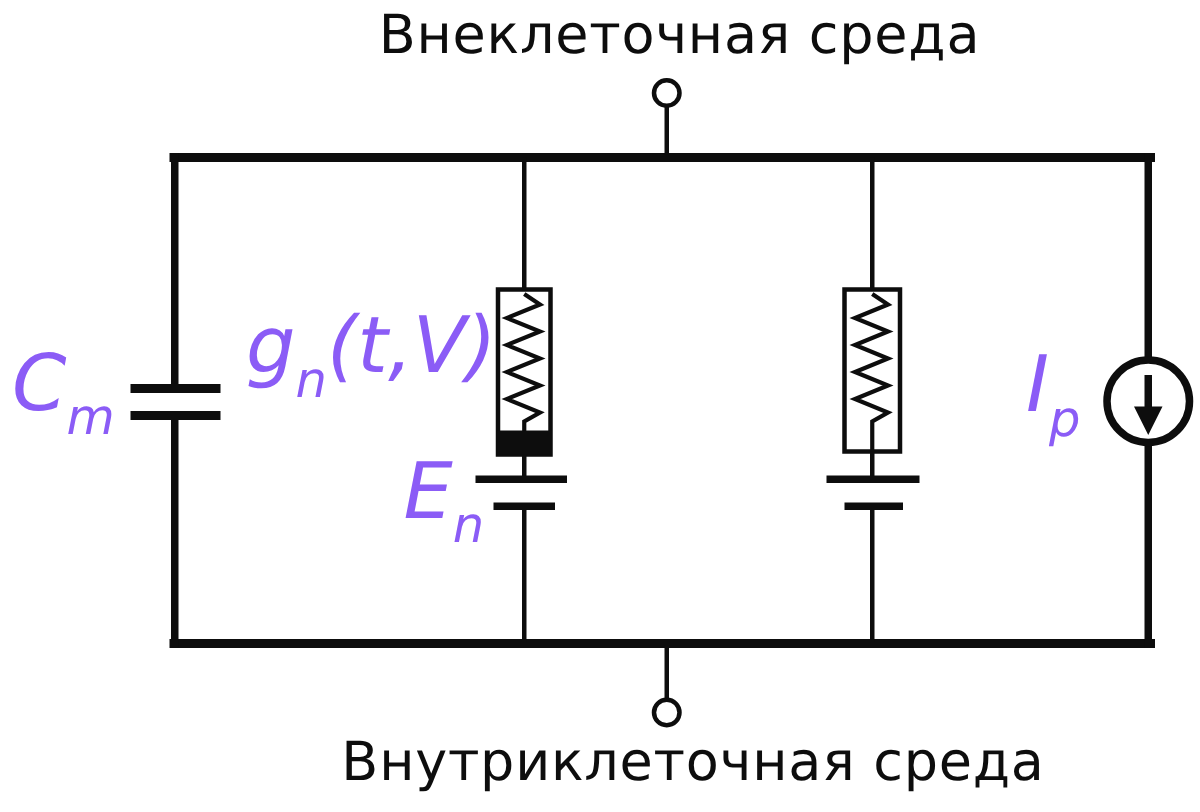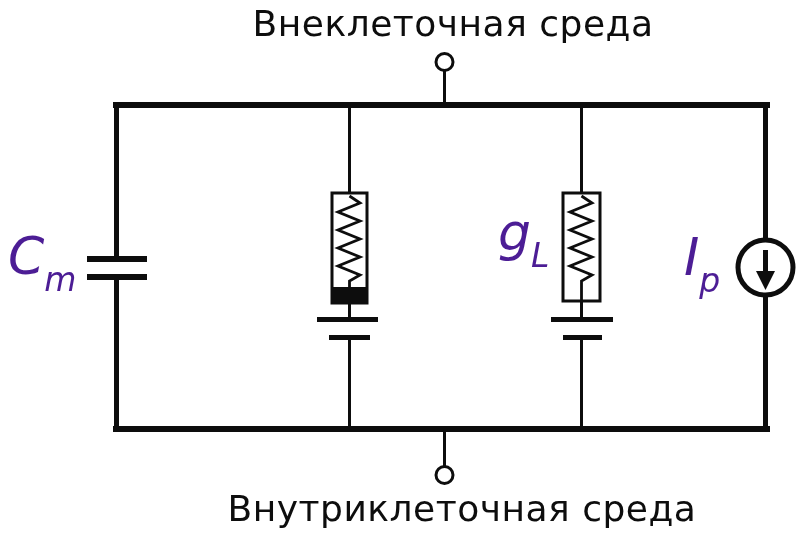"Cm" .lbl { color: #4c1d95 -> #8b5cf6 }
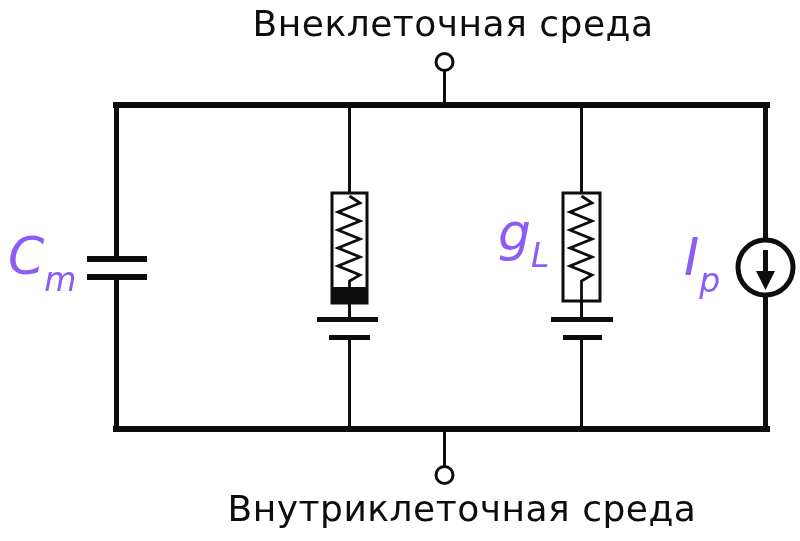"gn(t,V)" div.lbl { html: none -> <div><span>g</span><span>n</span><span>(t,V)</span></div> }
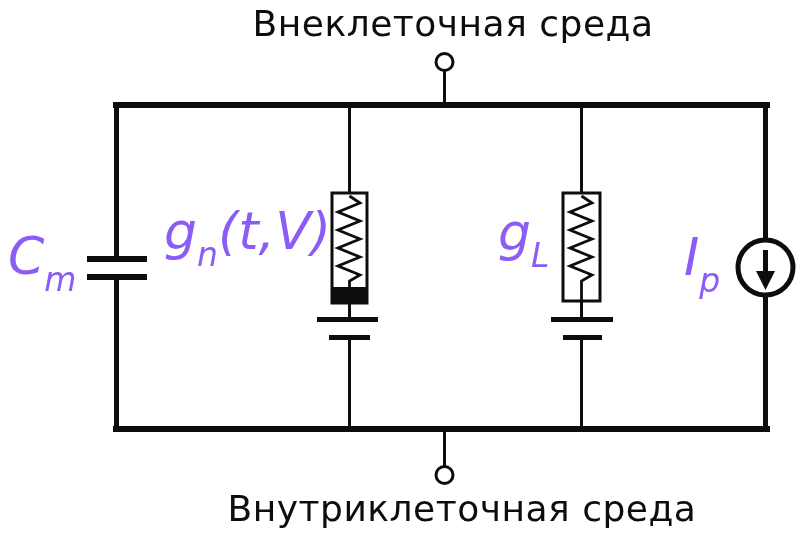"gL" div.lbl { html: <div><span>g</span><span>L</span></div> -> none }
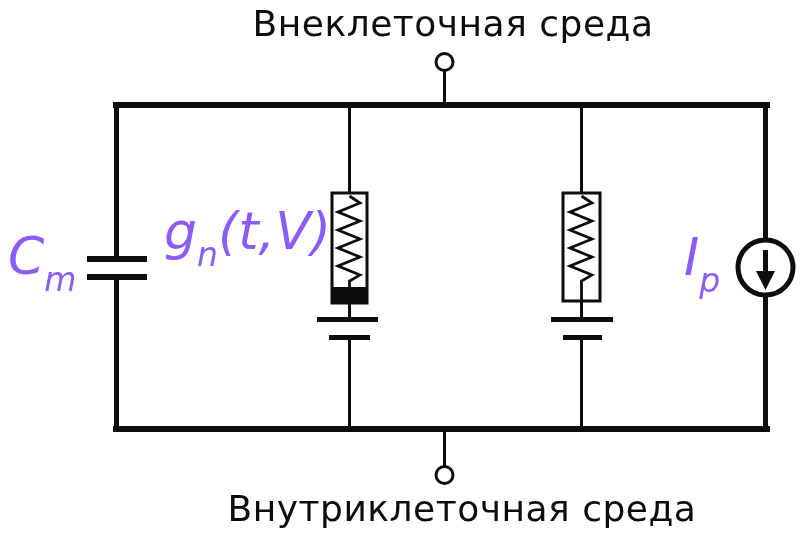"En" div.lbl { html: none -> <div><span>E</span><span>n</span></div> }
